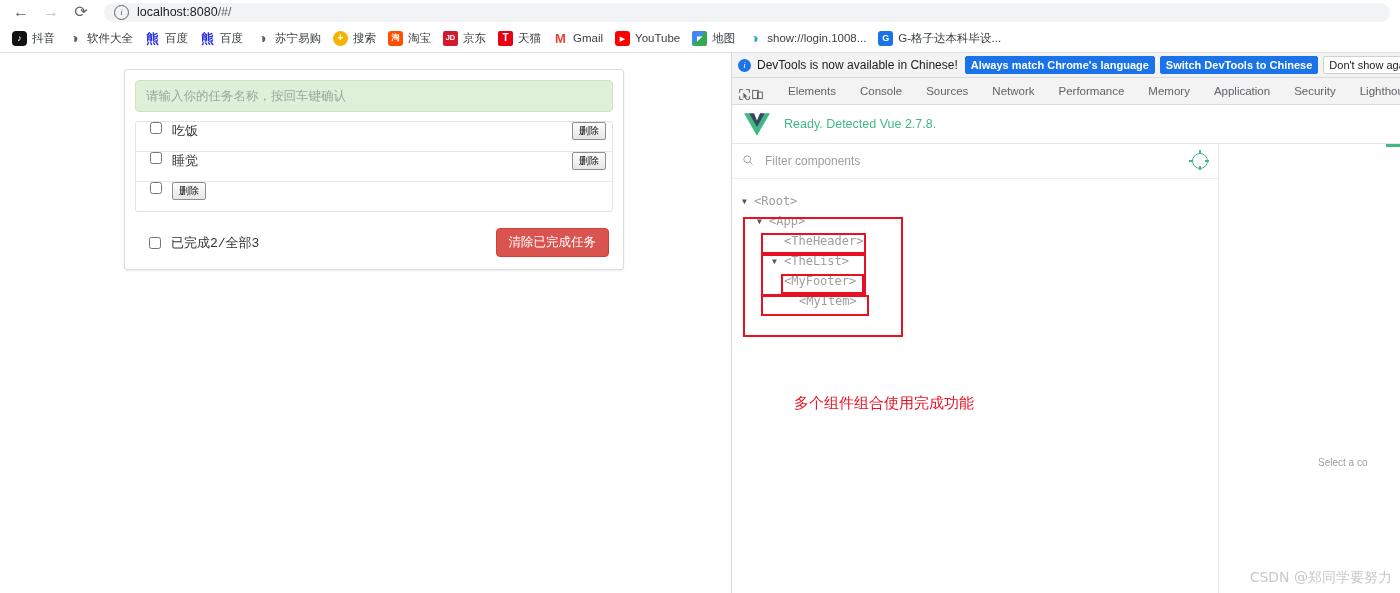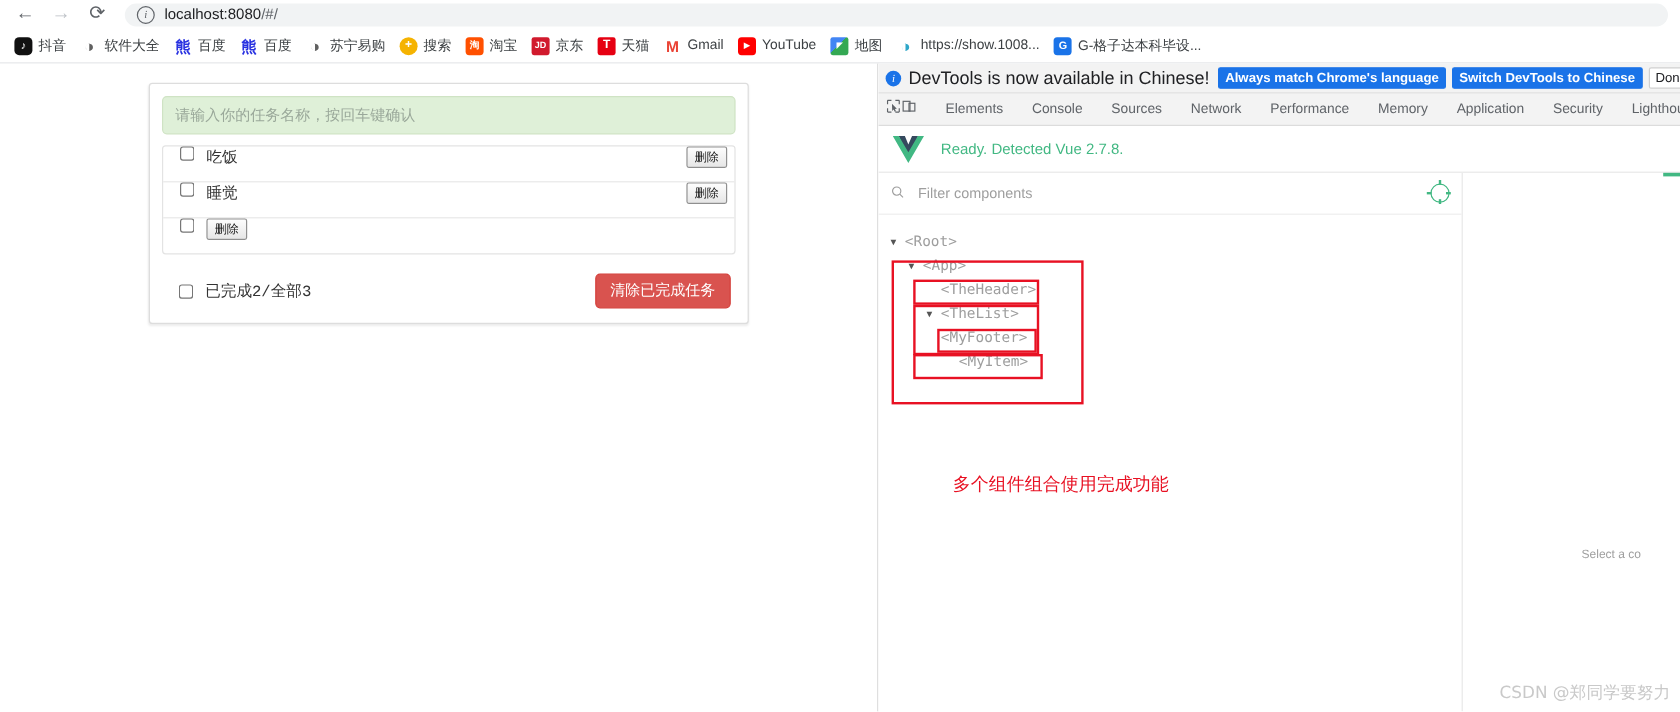"https://show.1008..." span.lbl { text: https://show.1008 -> show://login.1008 }
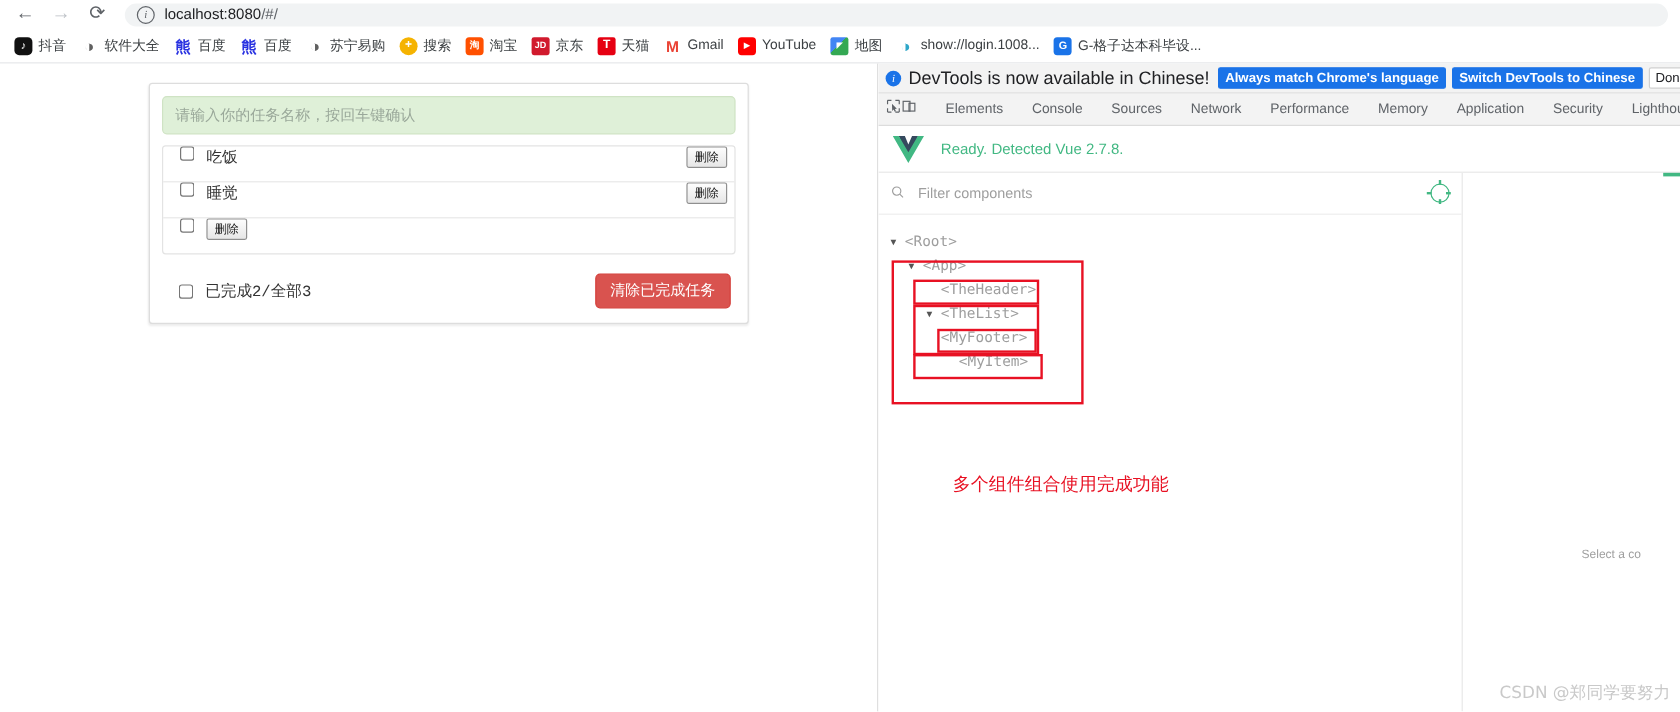"DevTools is now available in" .dt-banner .msg { font-size: 15px -> 12px }
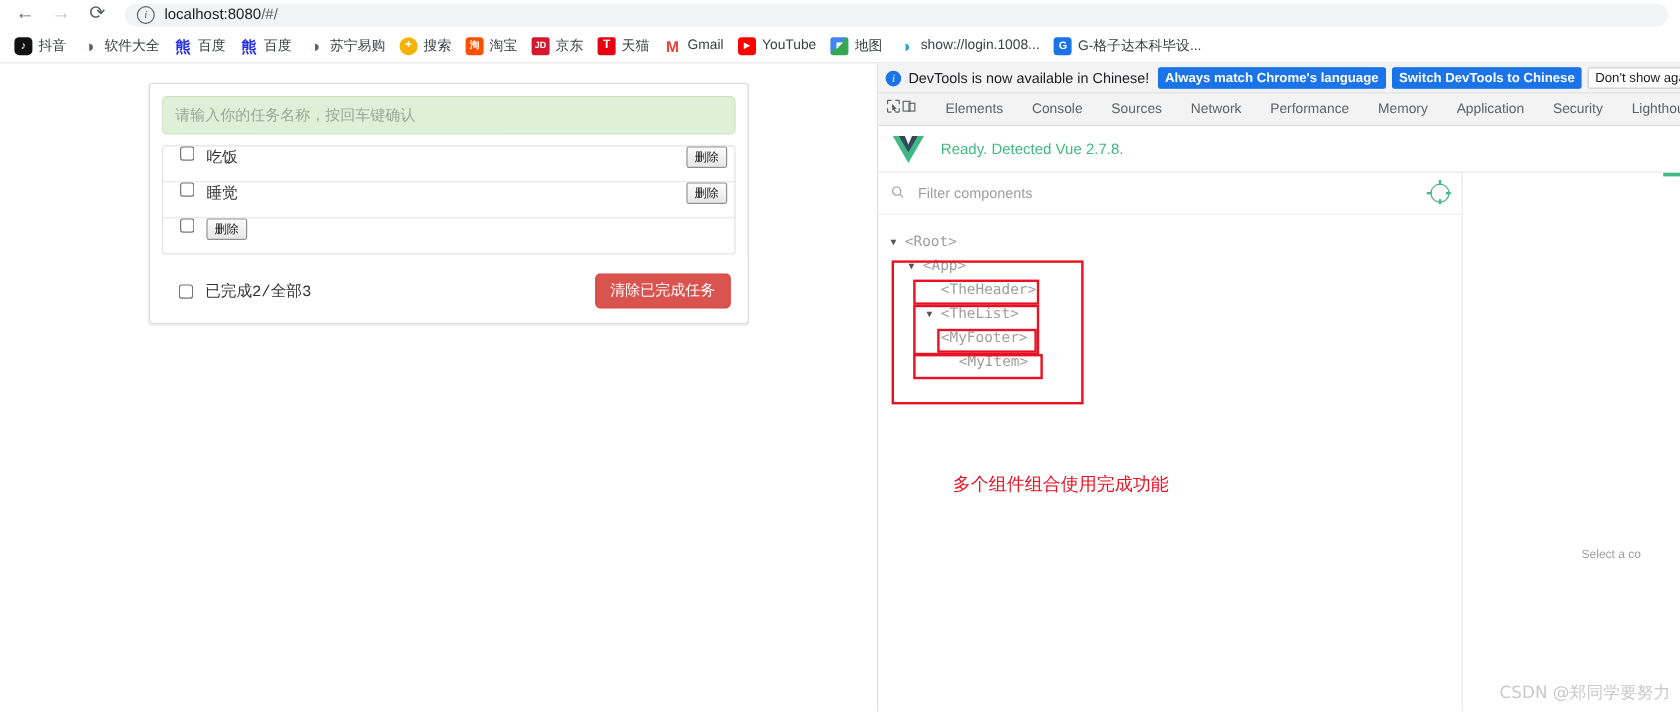"Elements" .dt-tabs { align-items: flex-start -> flex-end }
